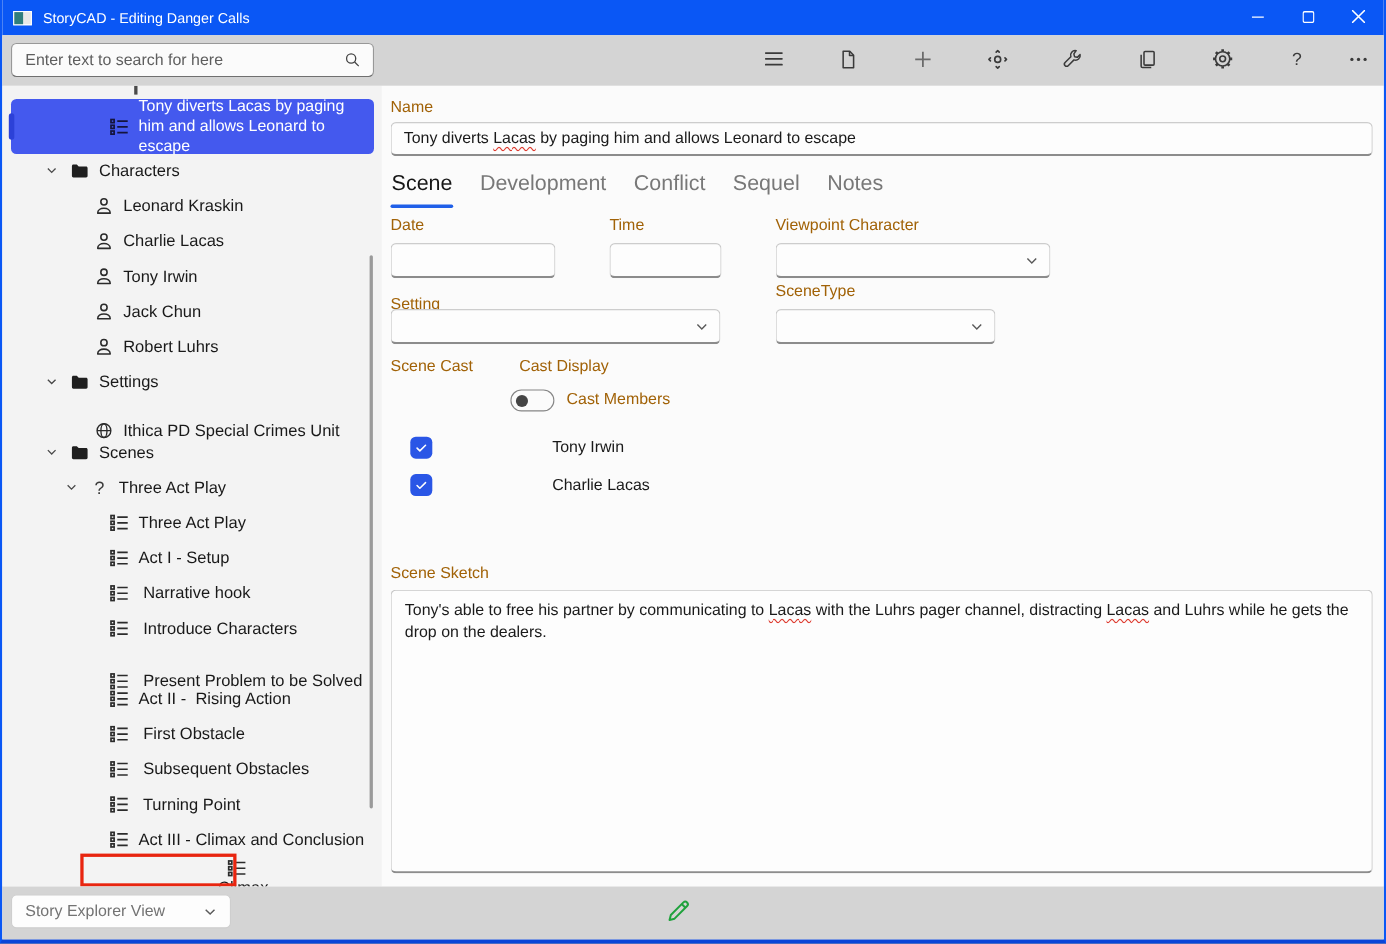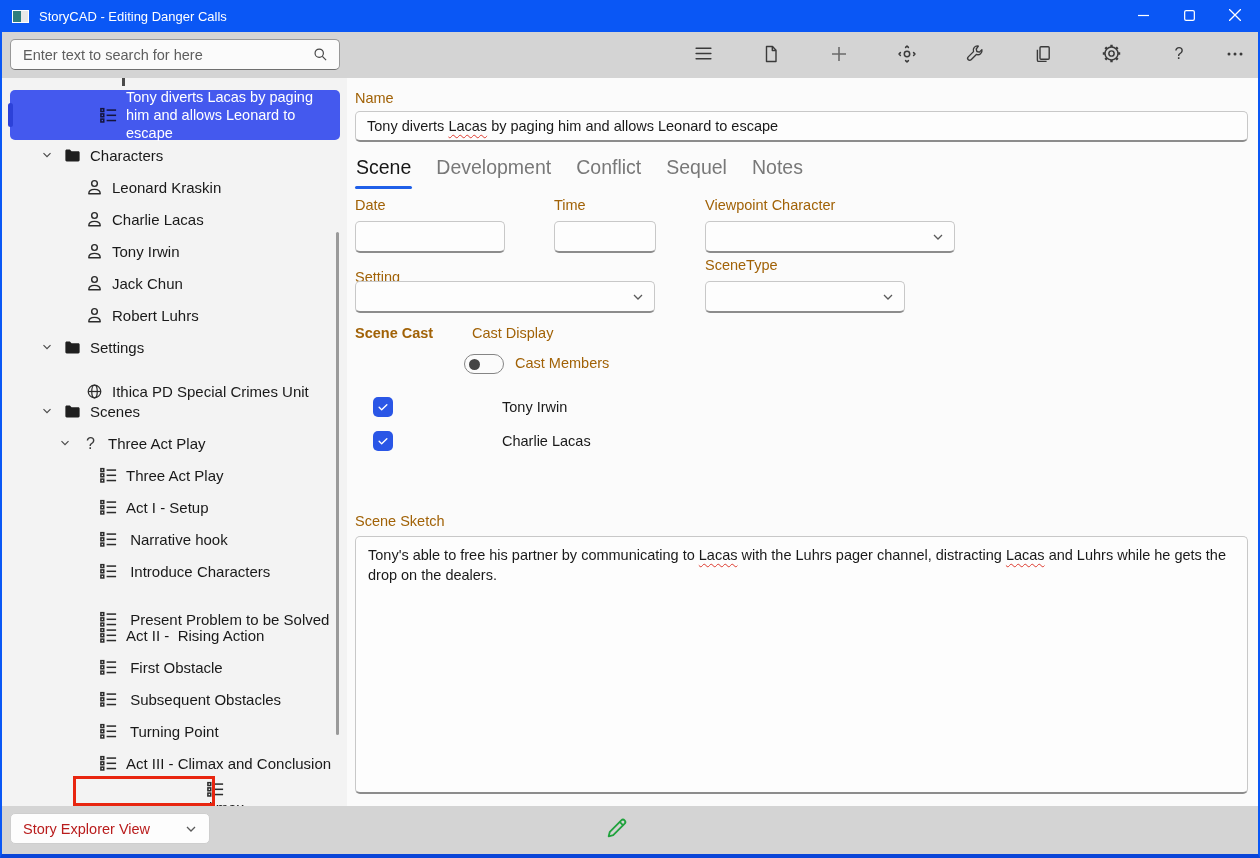"Scene Cast" div.fld-label { font-weight: bold -> none }
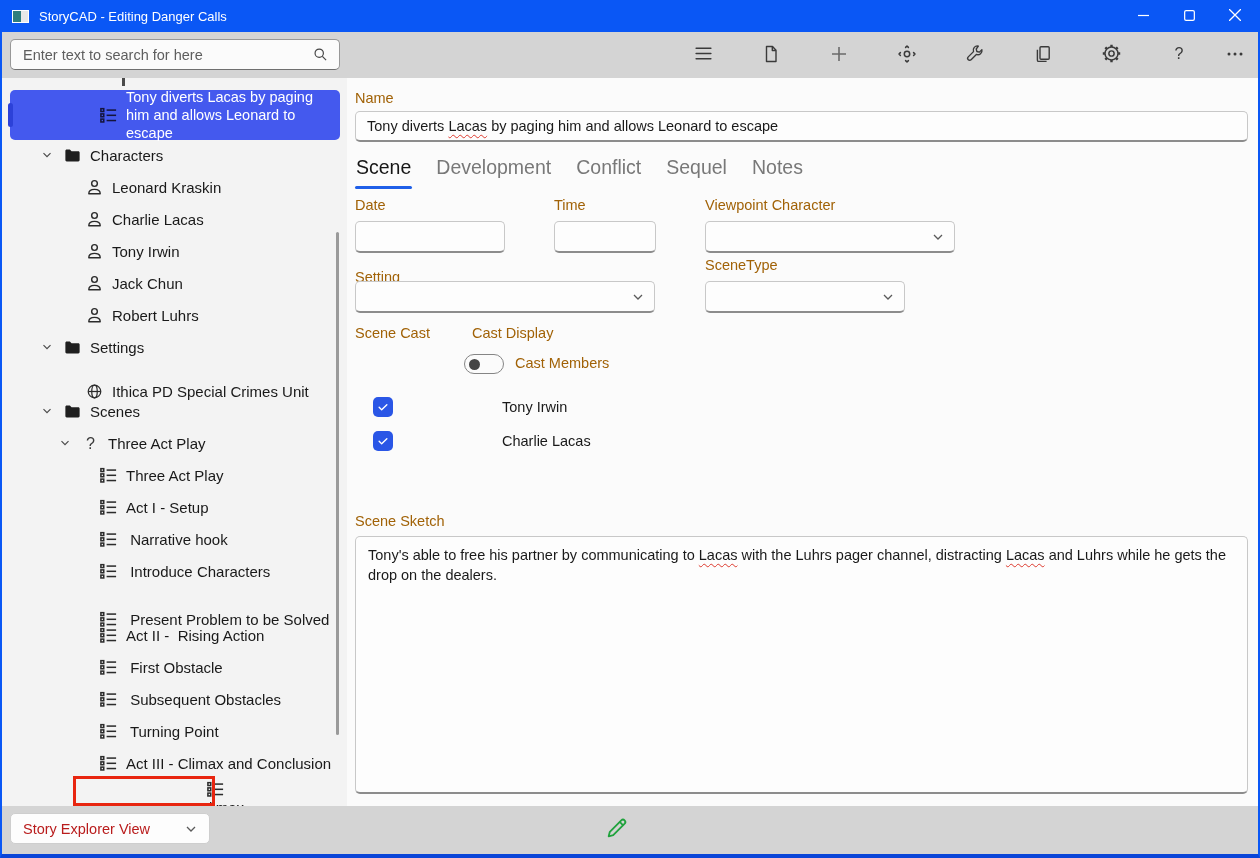"Story Explorer View" .view-select { color: #b91c1c -> #737373 }
